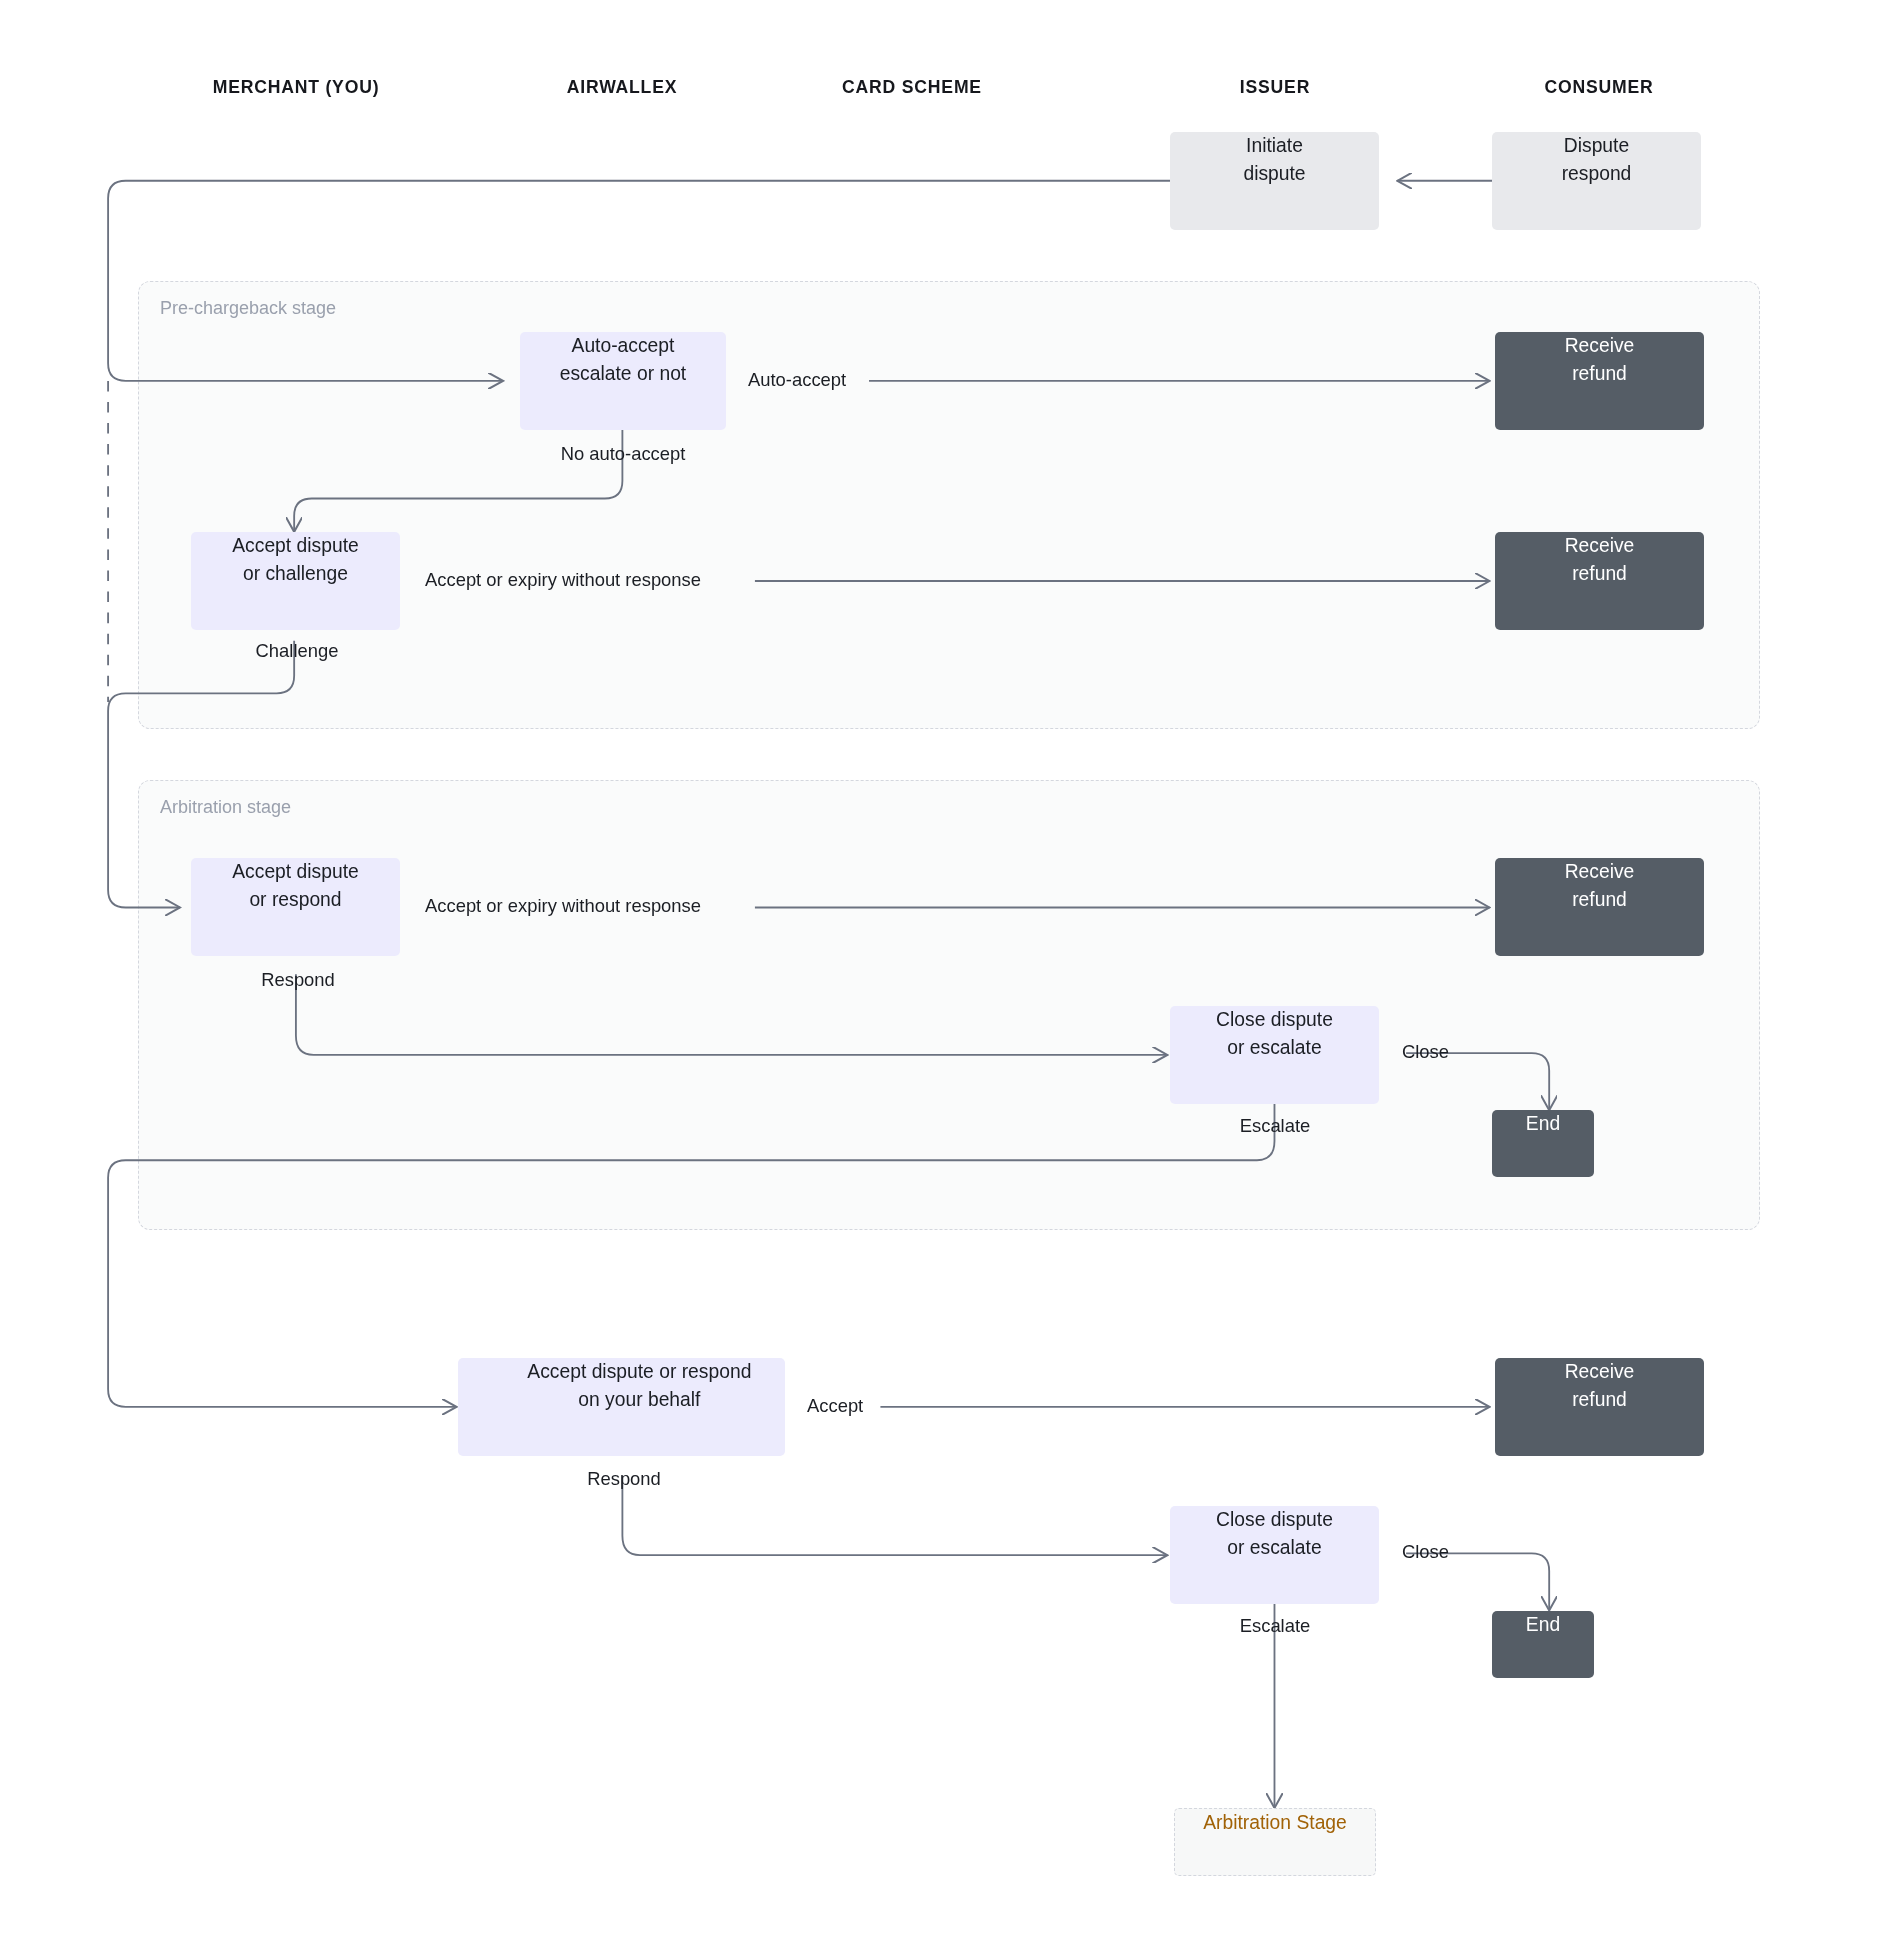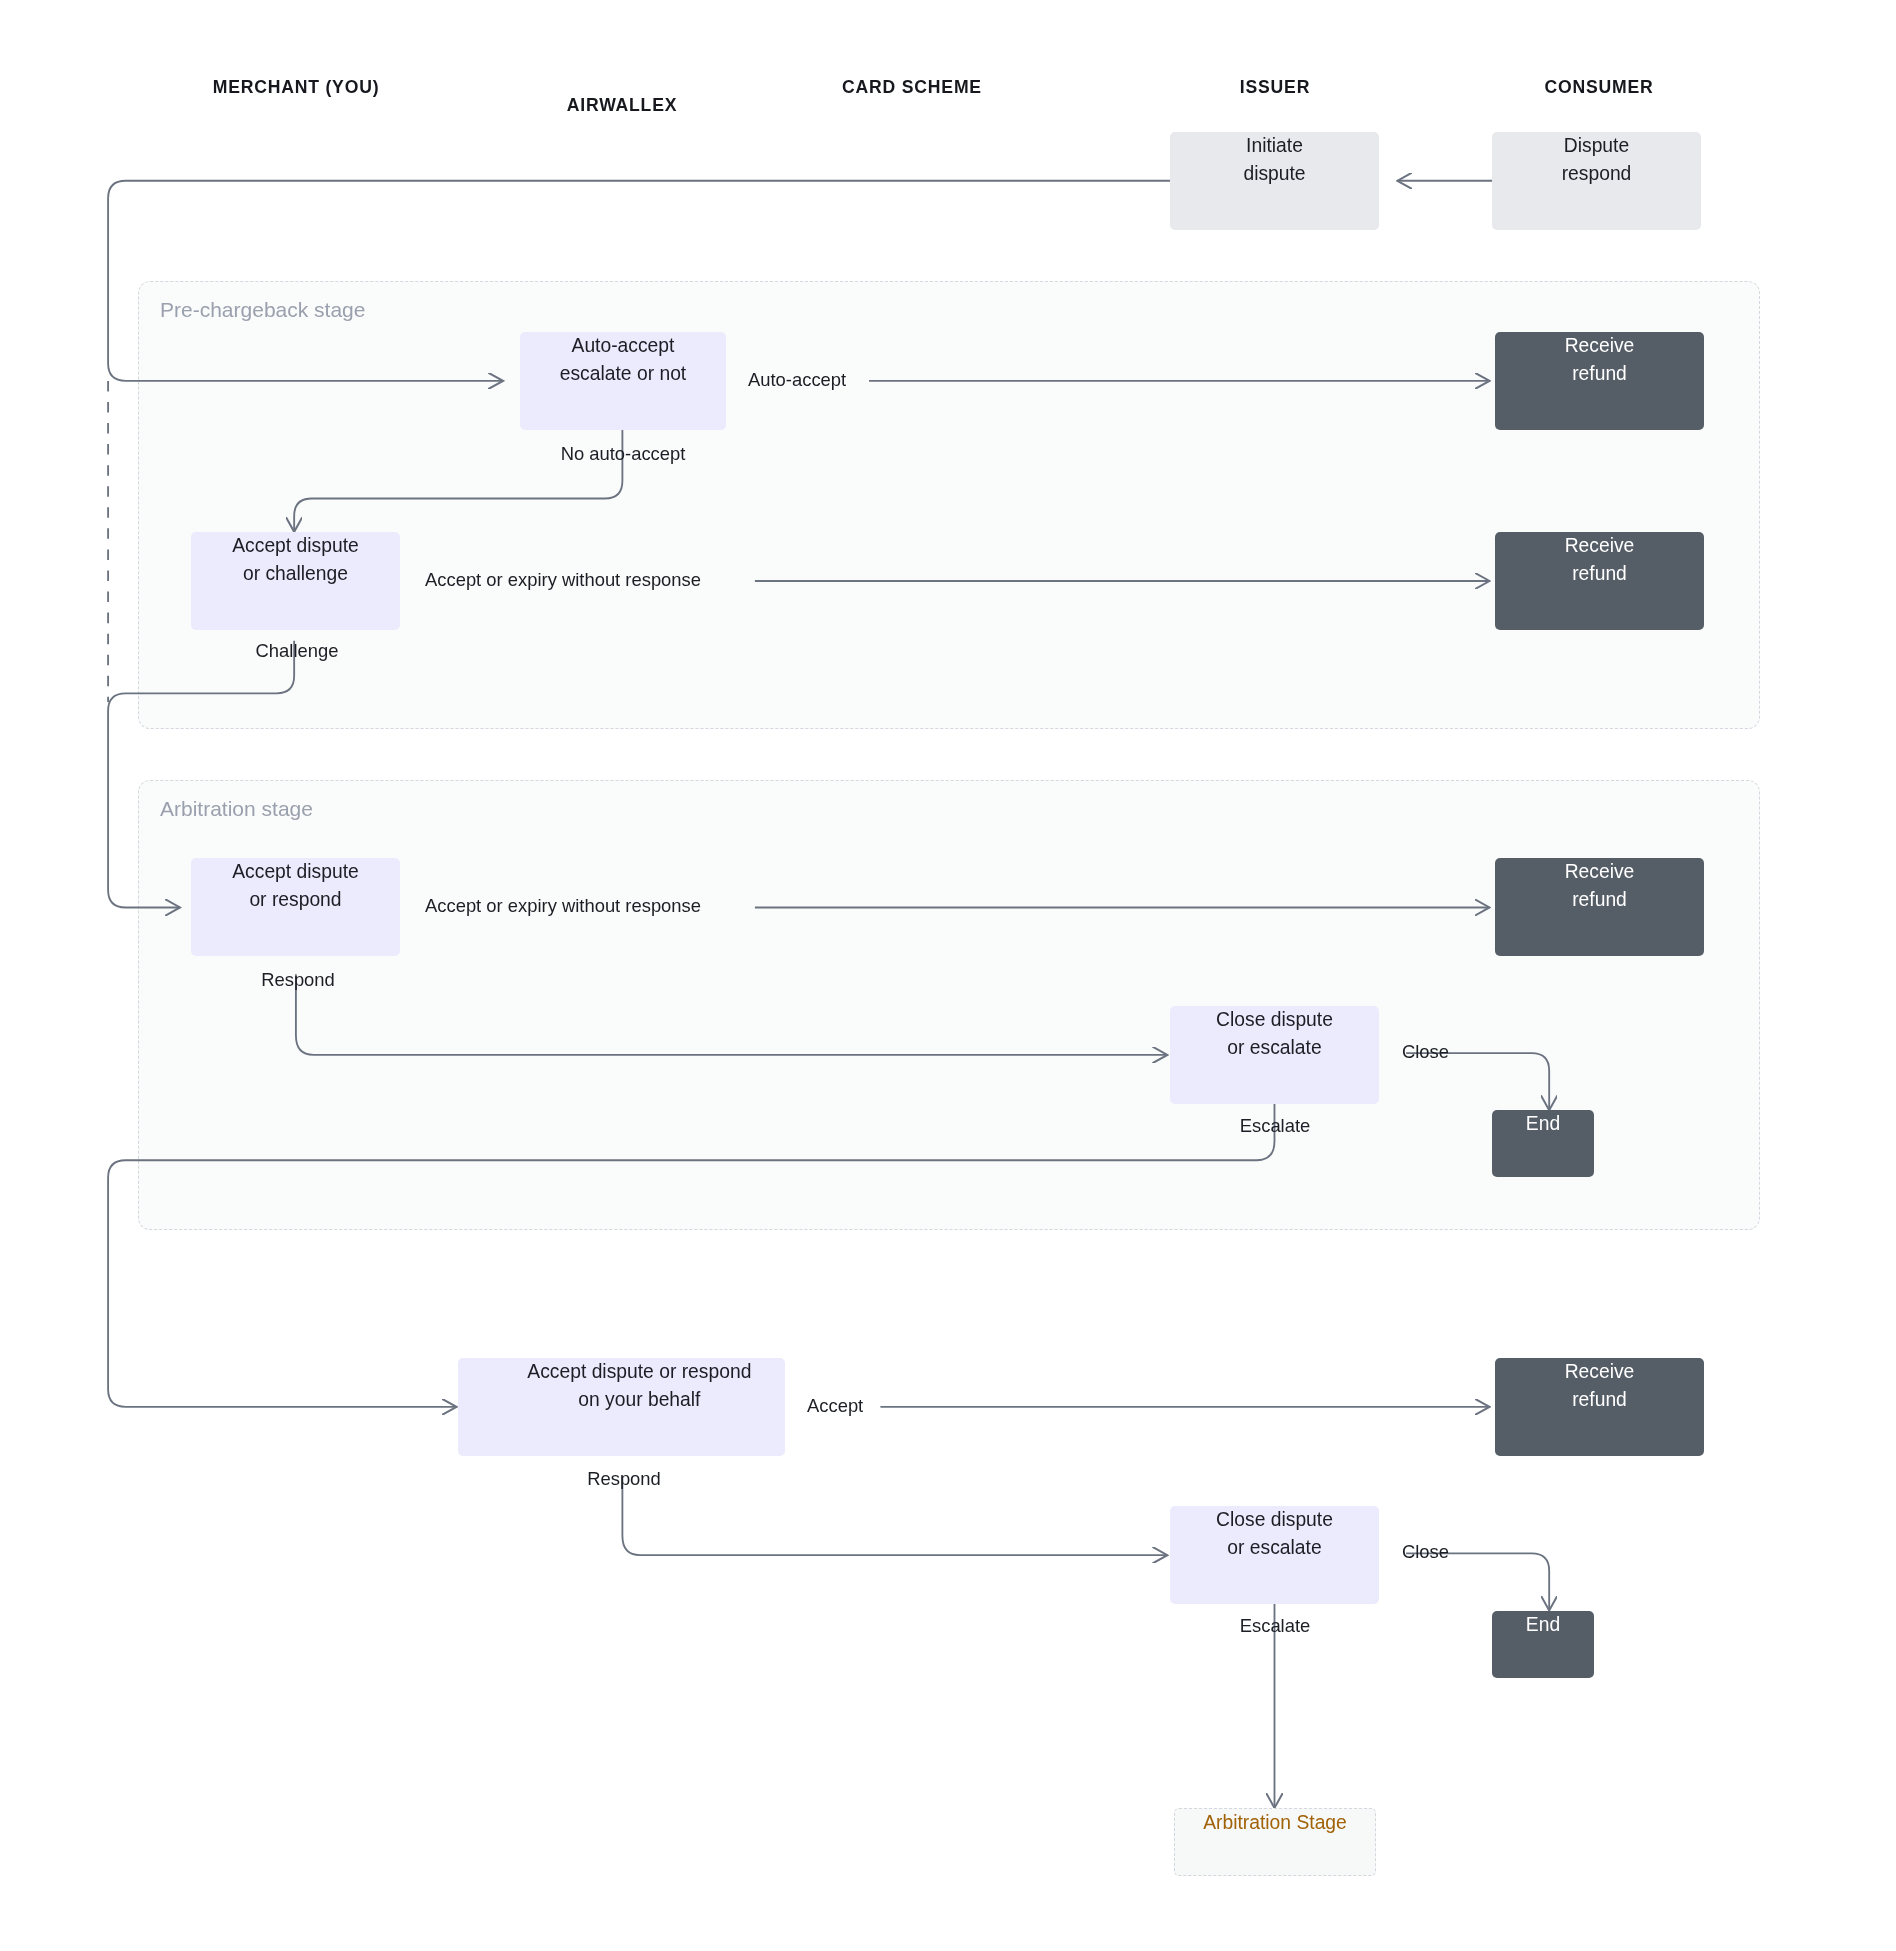"AIRWALLEX" div.col-header { top: 95px -> 77px }
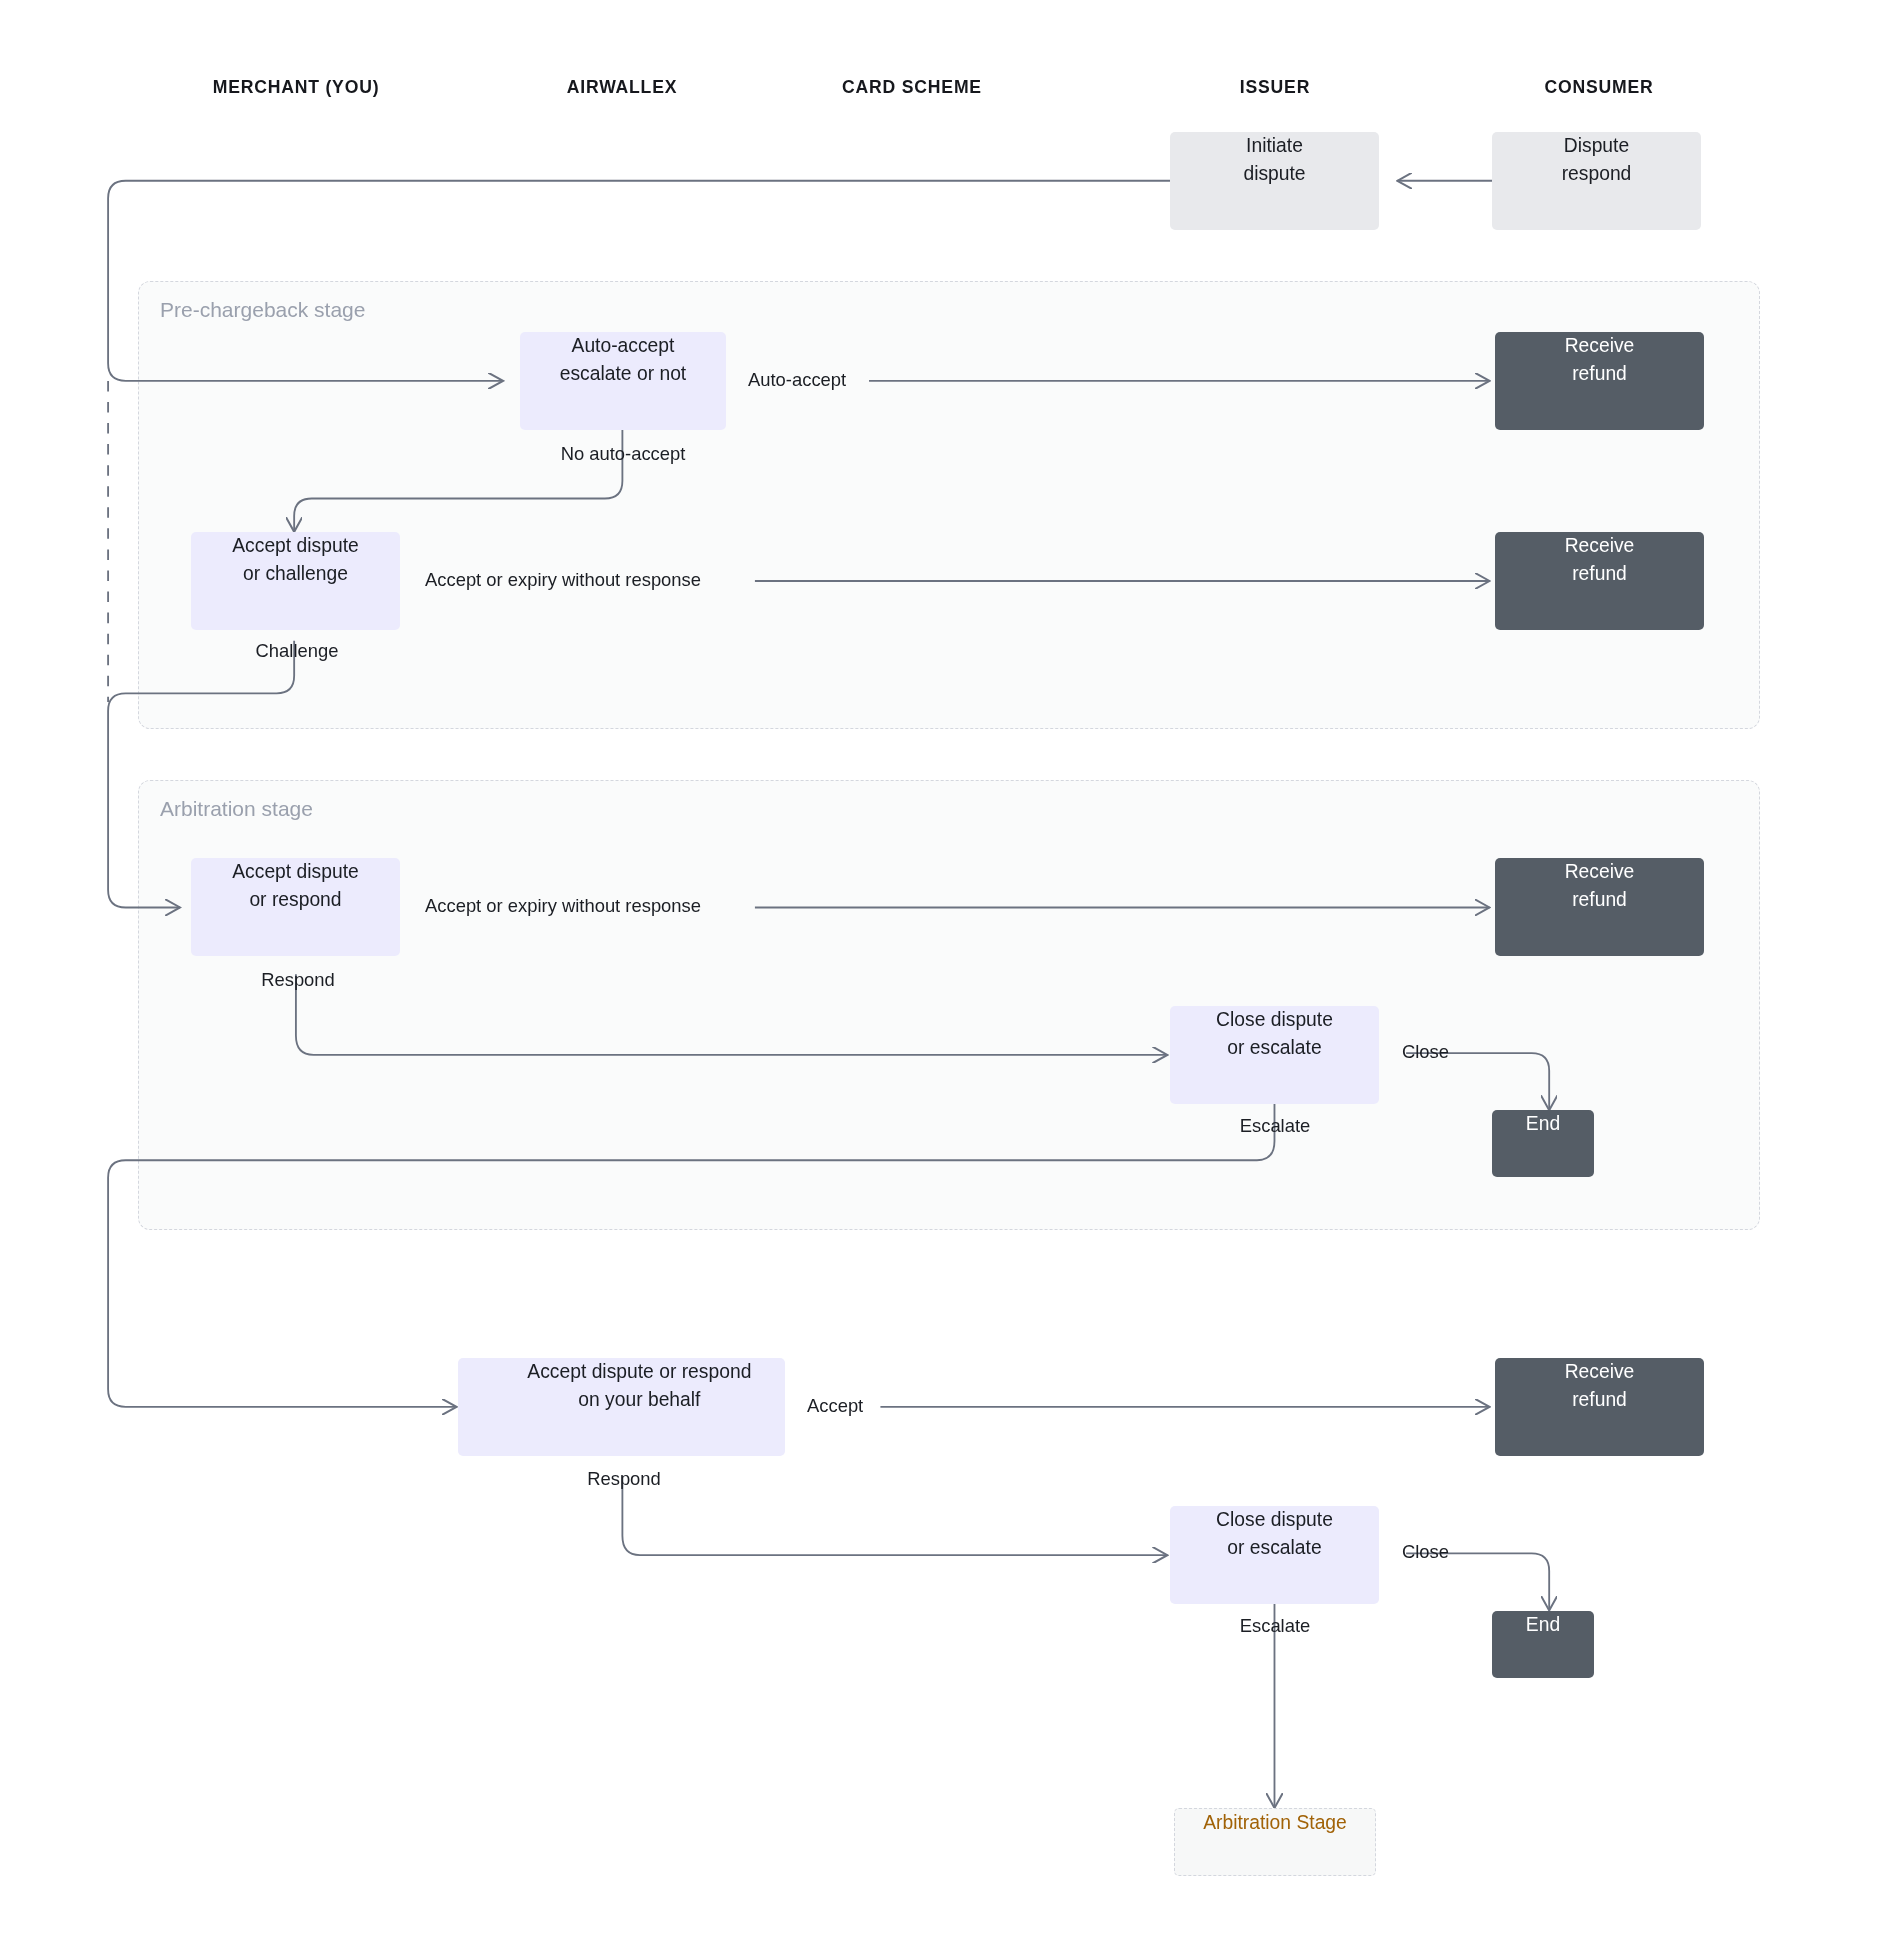"Pre-chargeback stage" .stage-label { font-size: 21px -> 18px }
